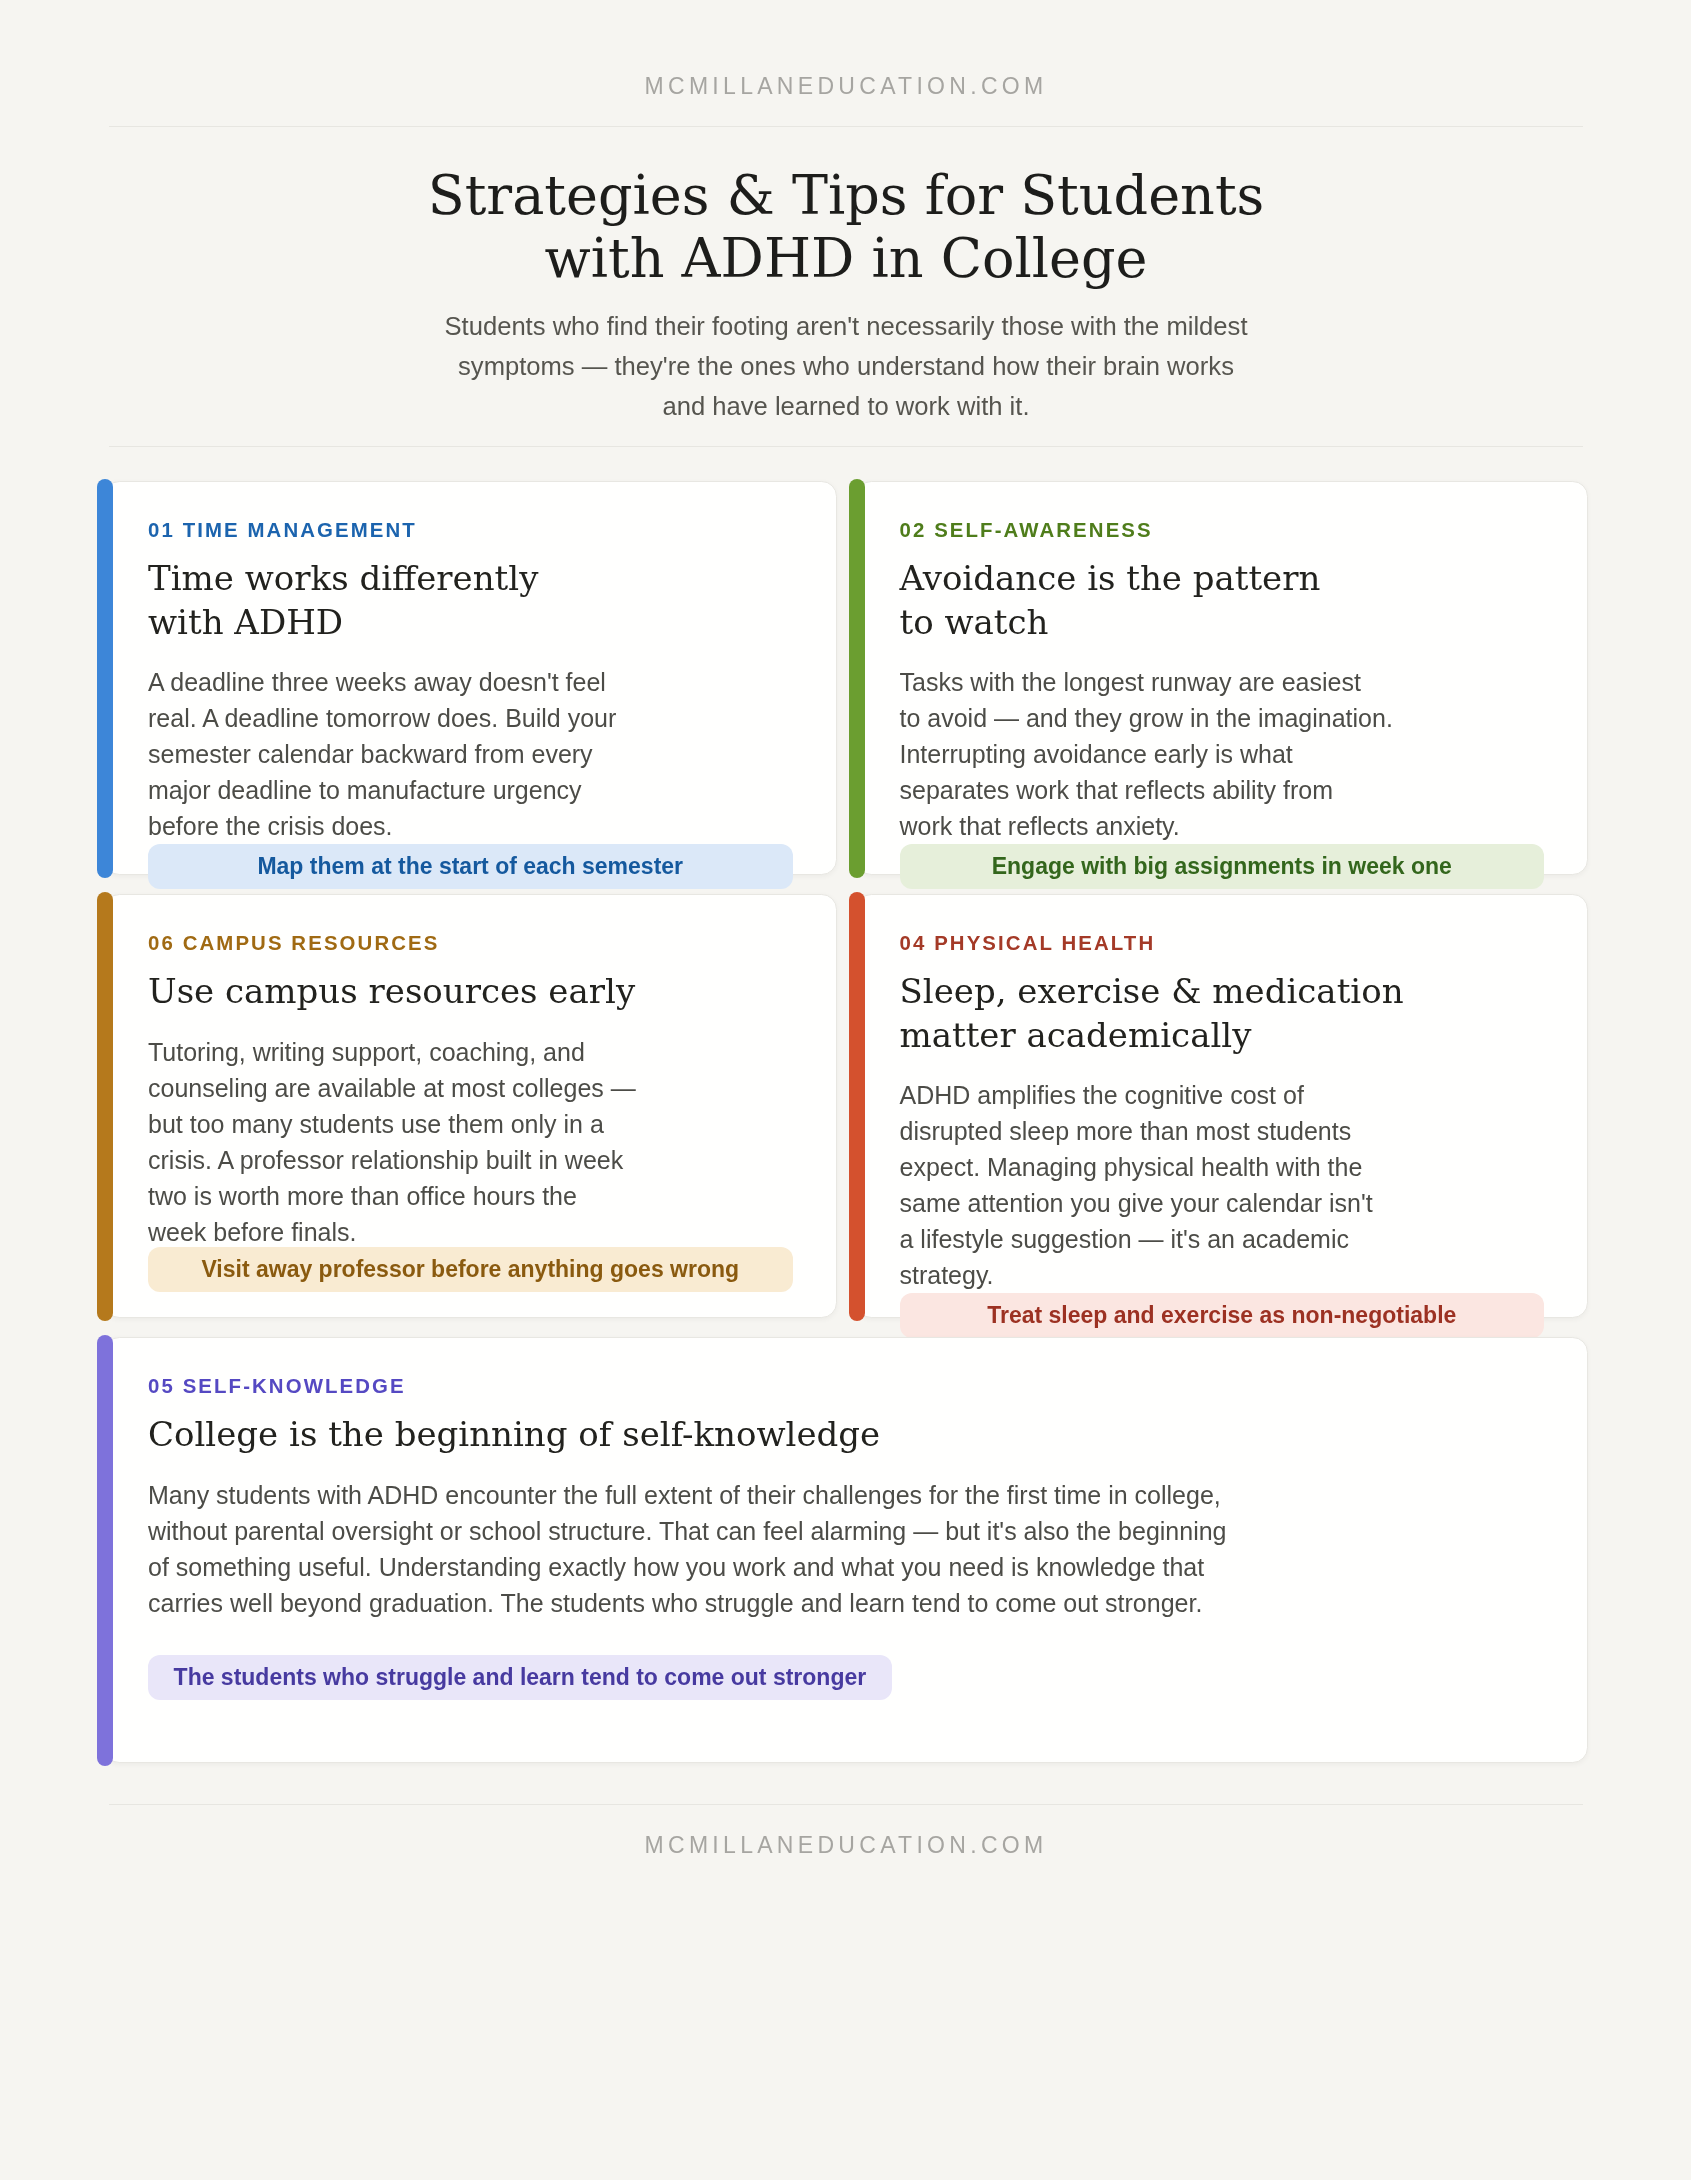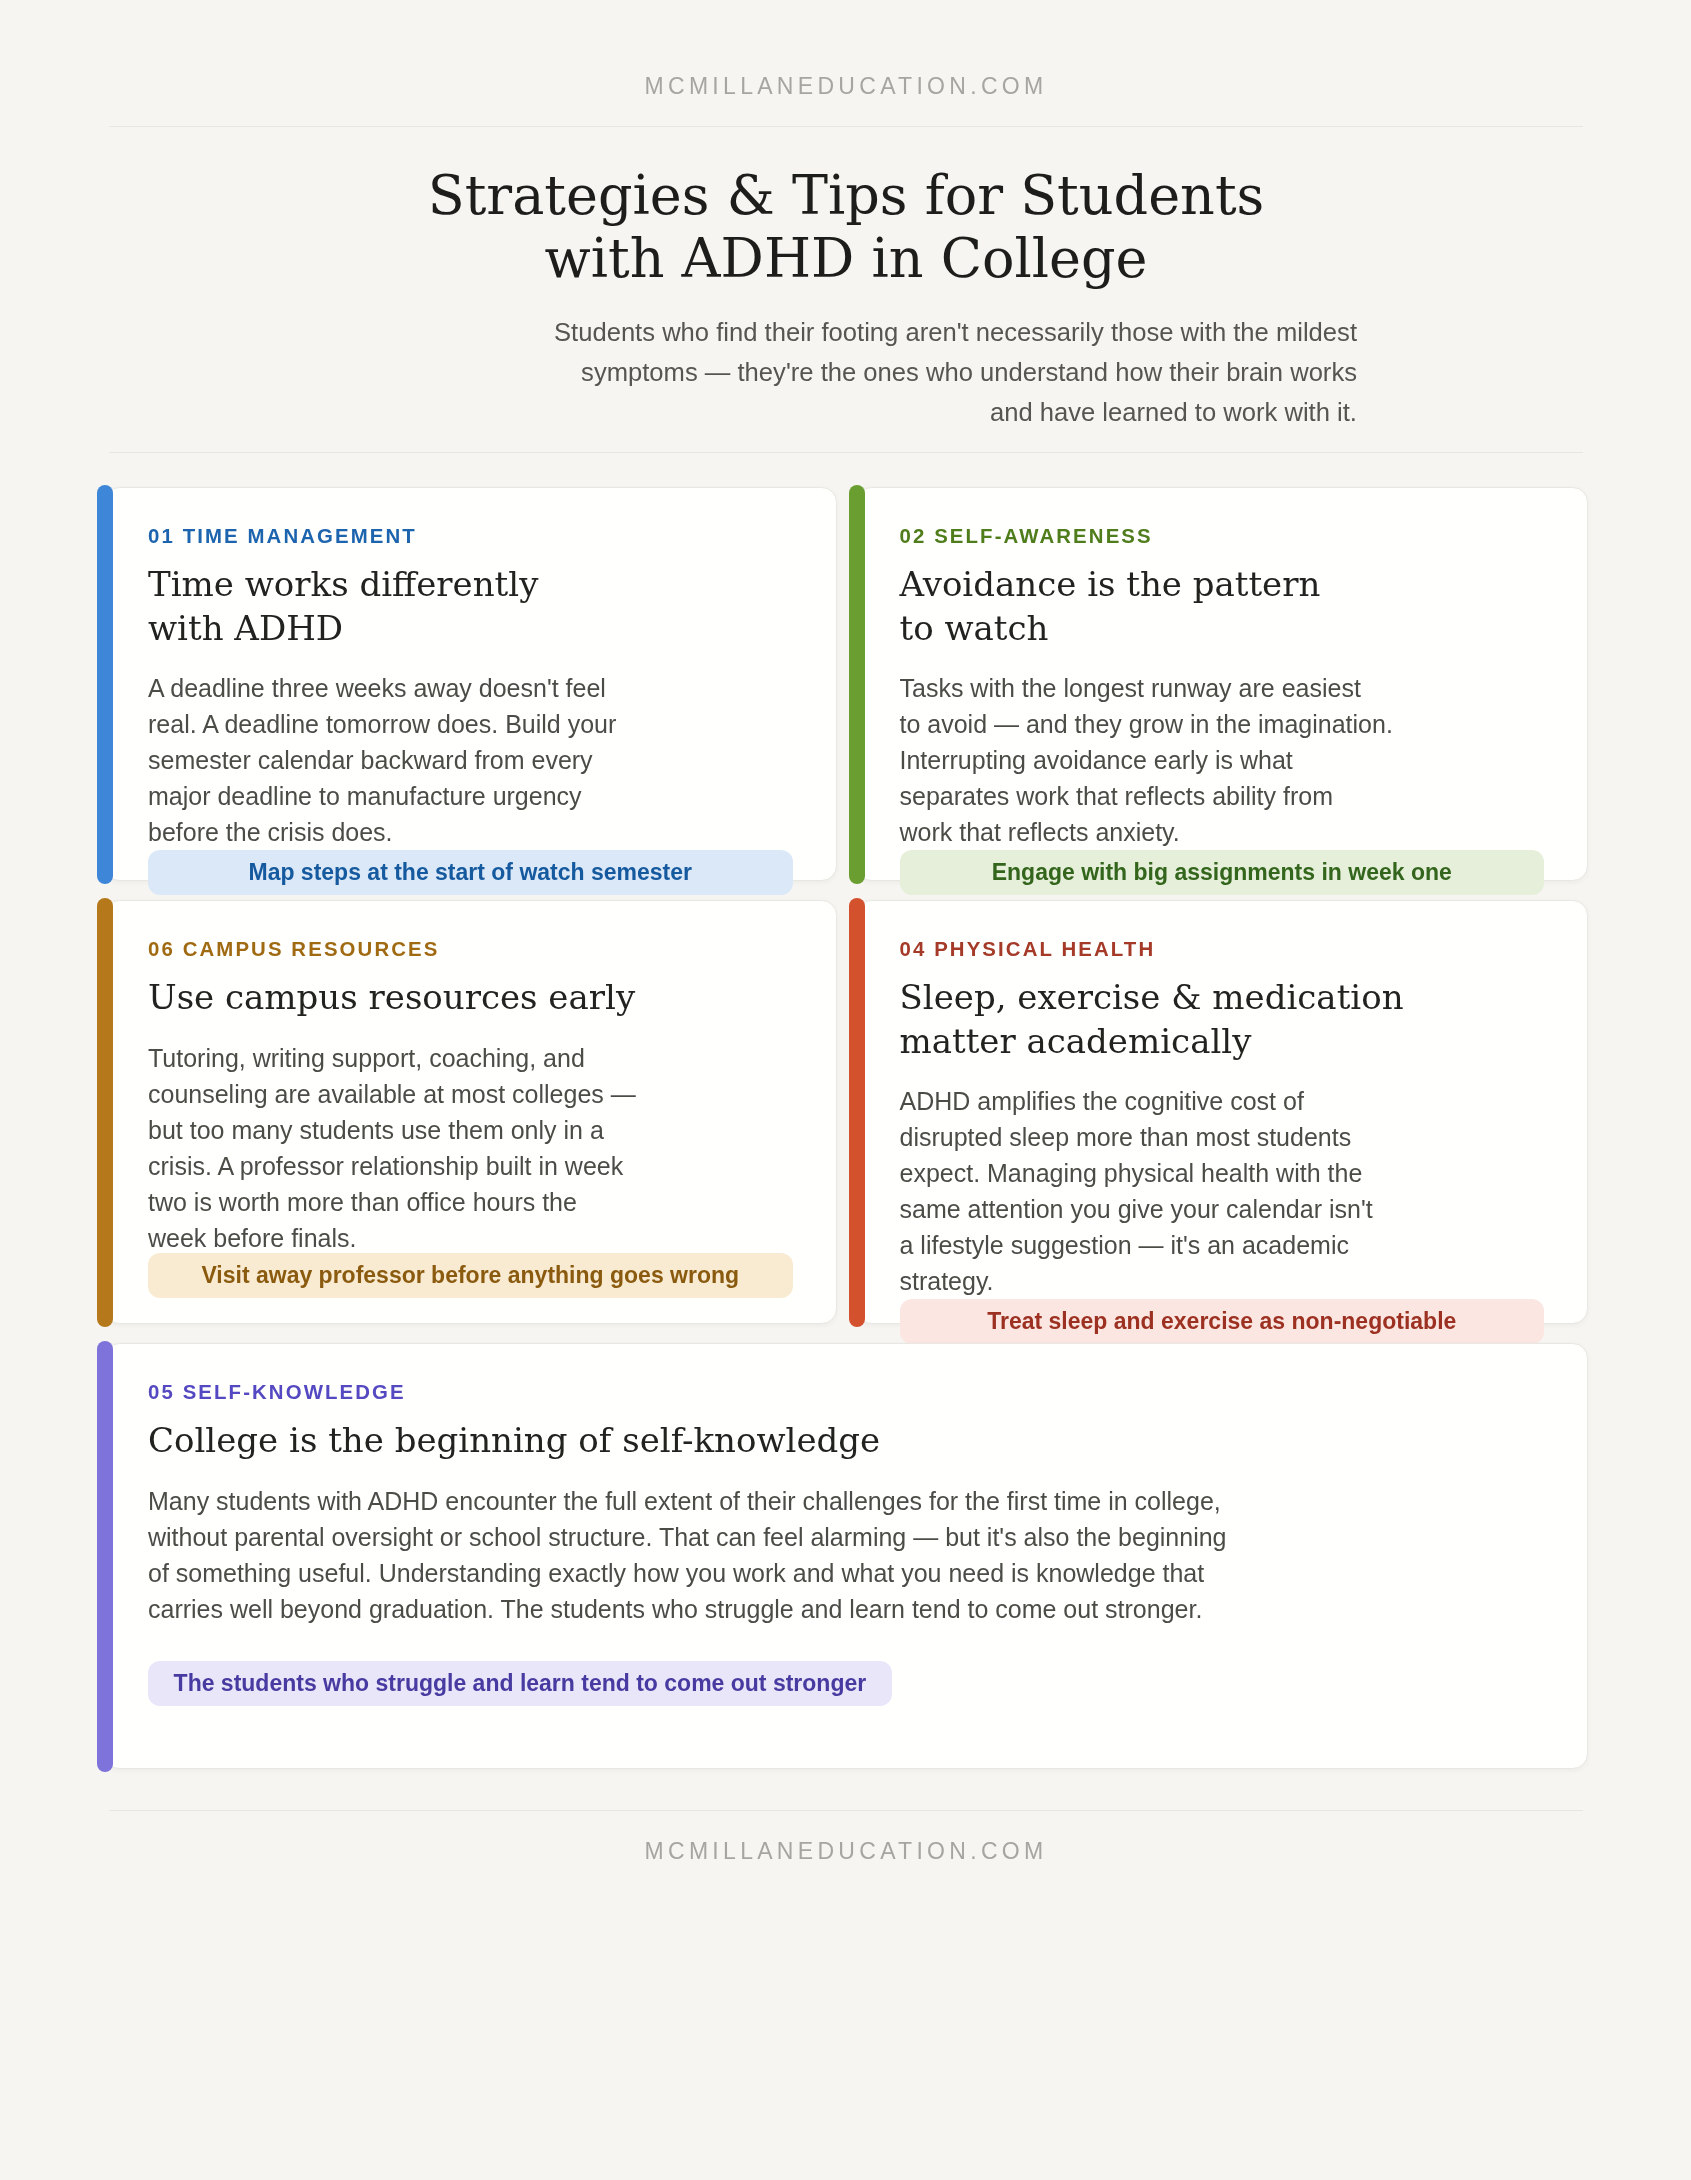"Students who find their footing" .subtitle { margin: 23px auto 0 -> 17px auto 0; text-align: right -> center }
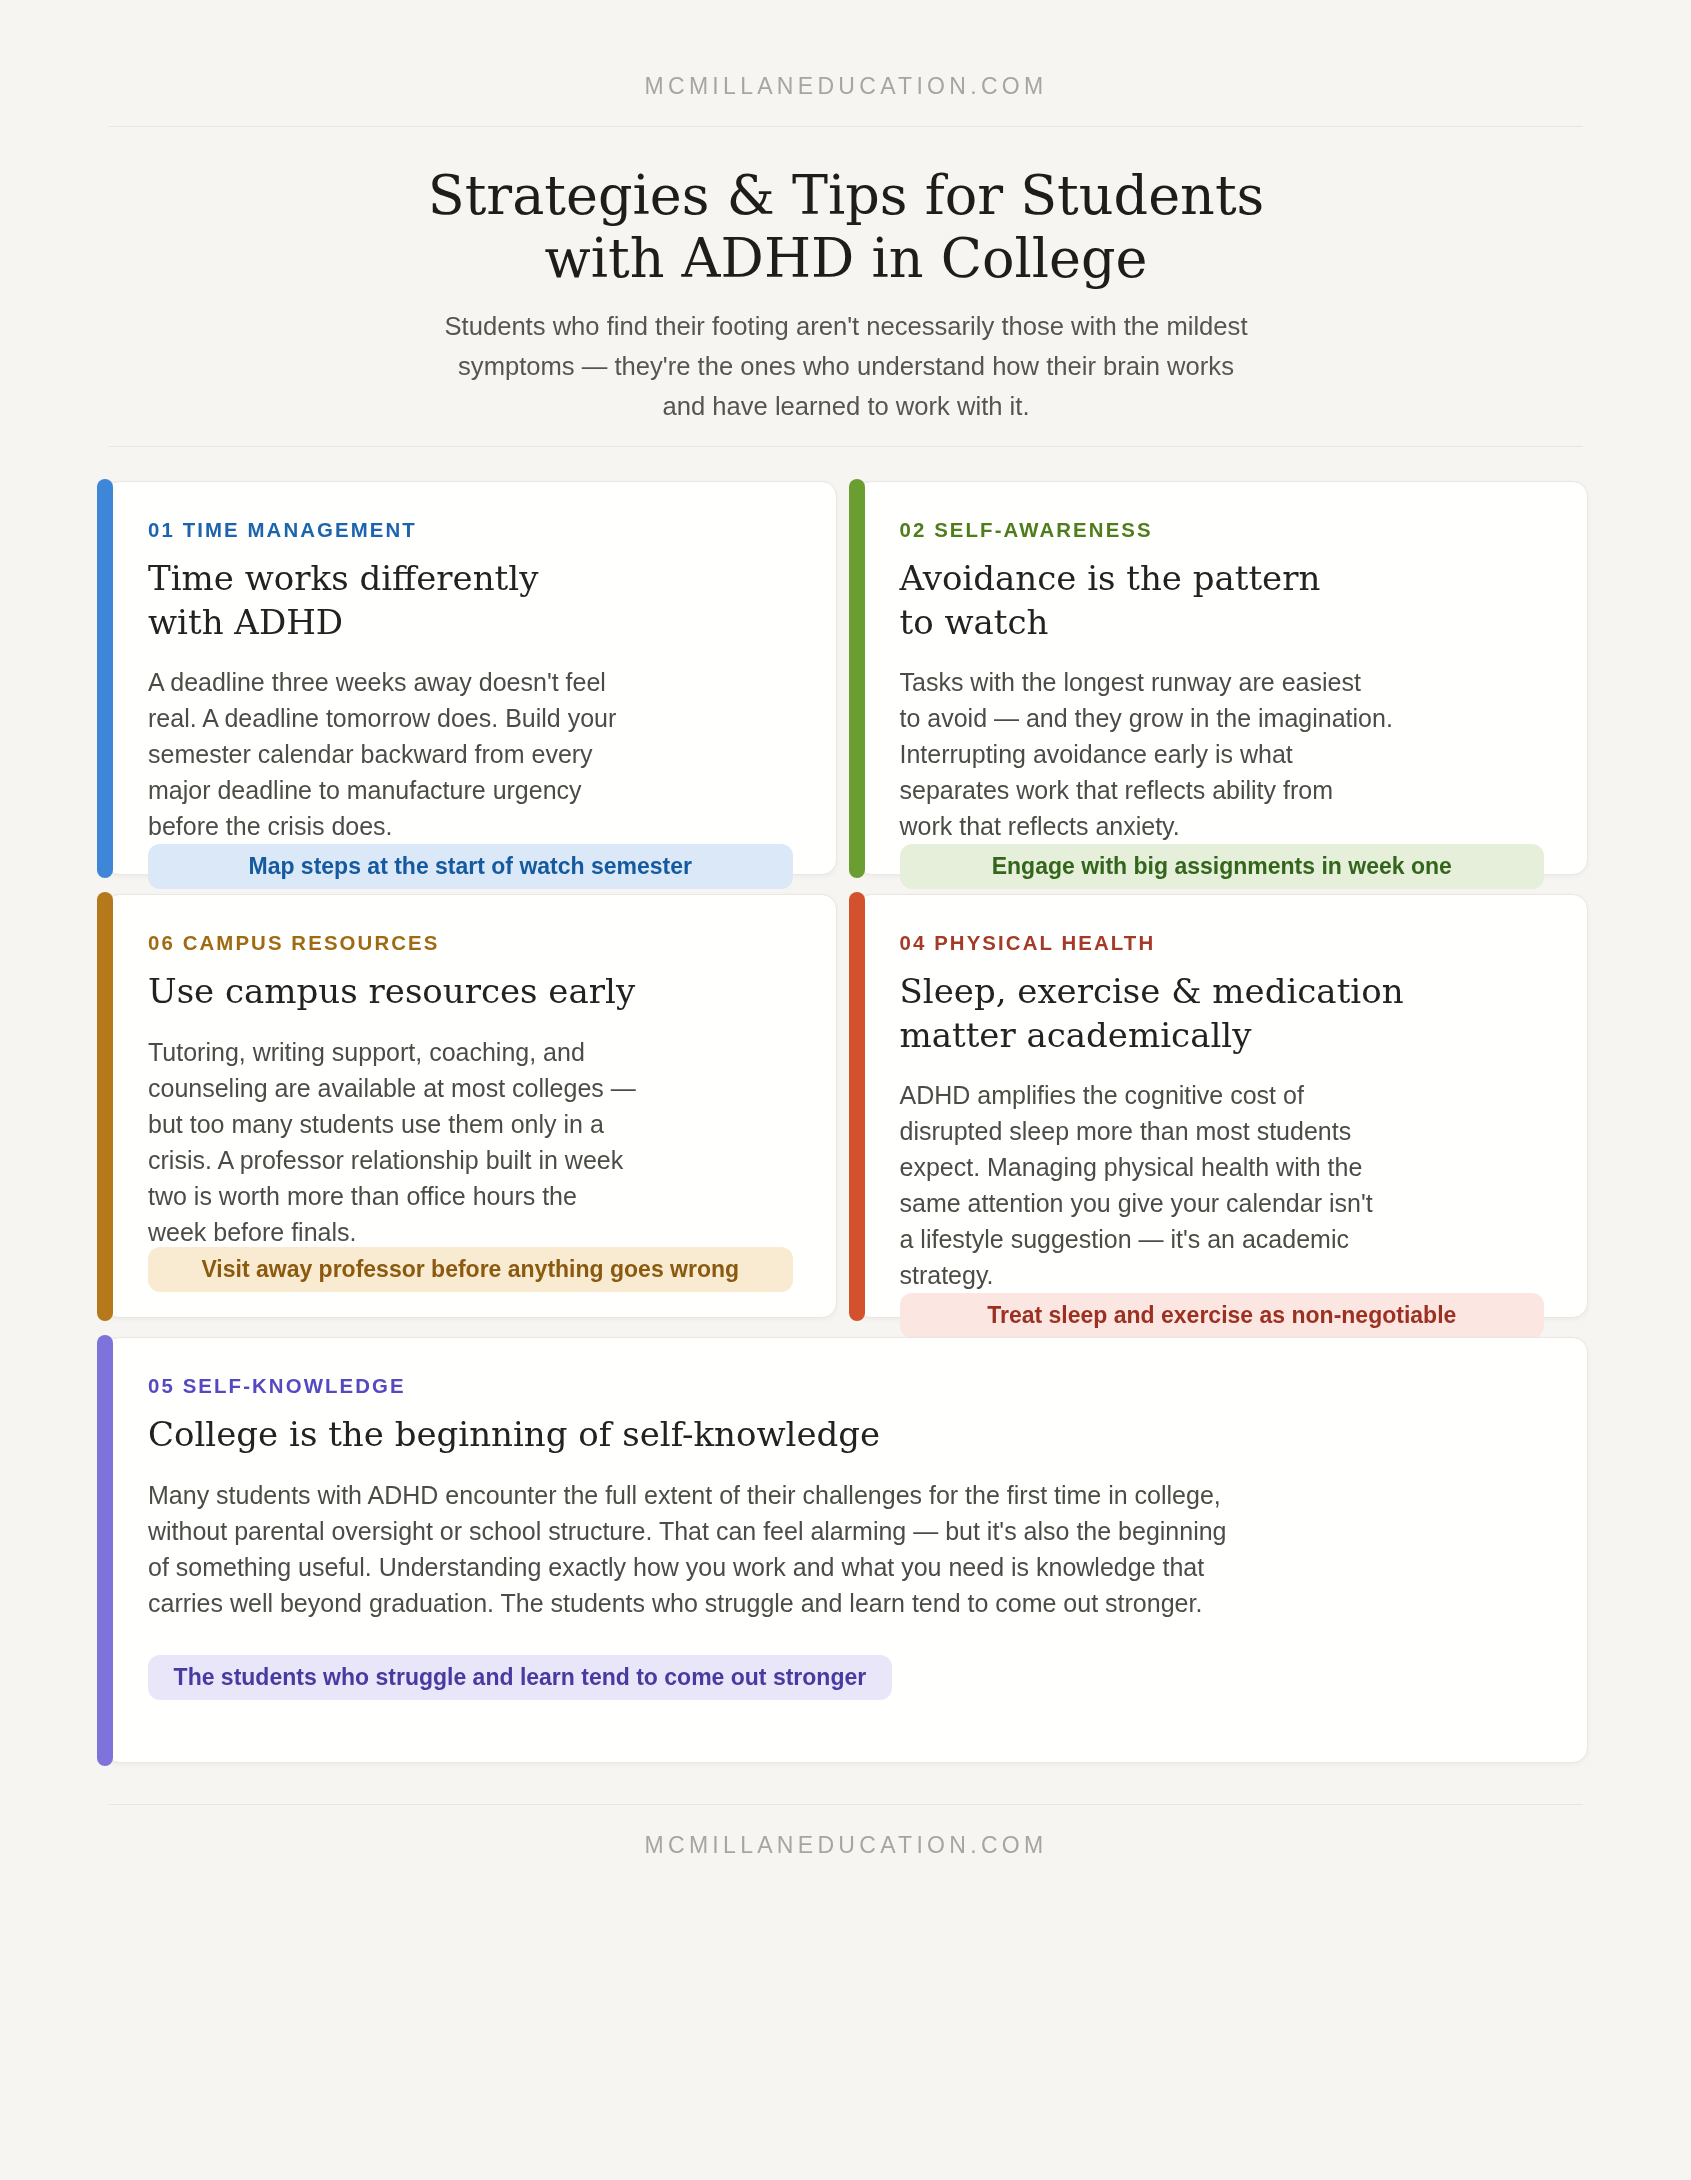"Map steps at the start" div.pill { text: steps at the start of watch -> them at the start of each }
